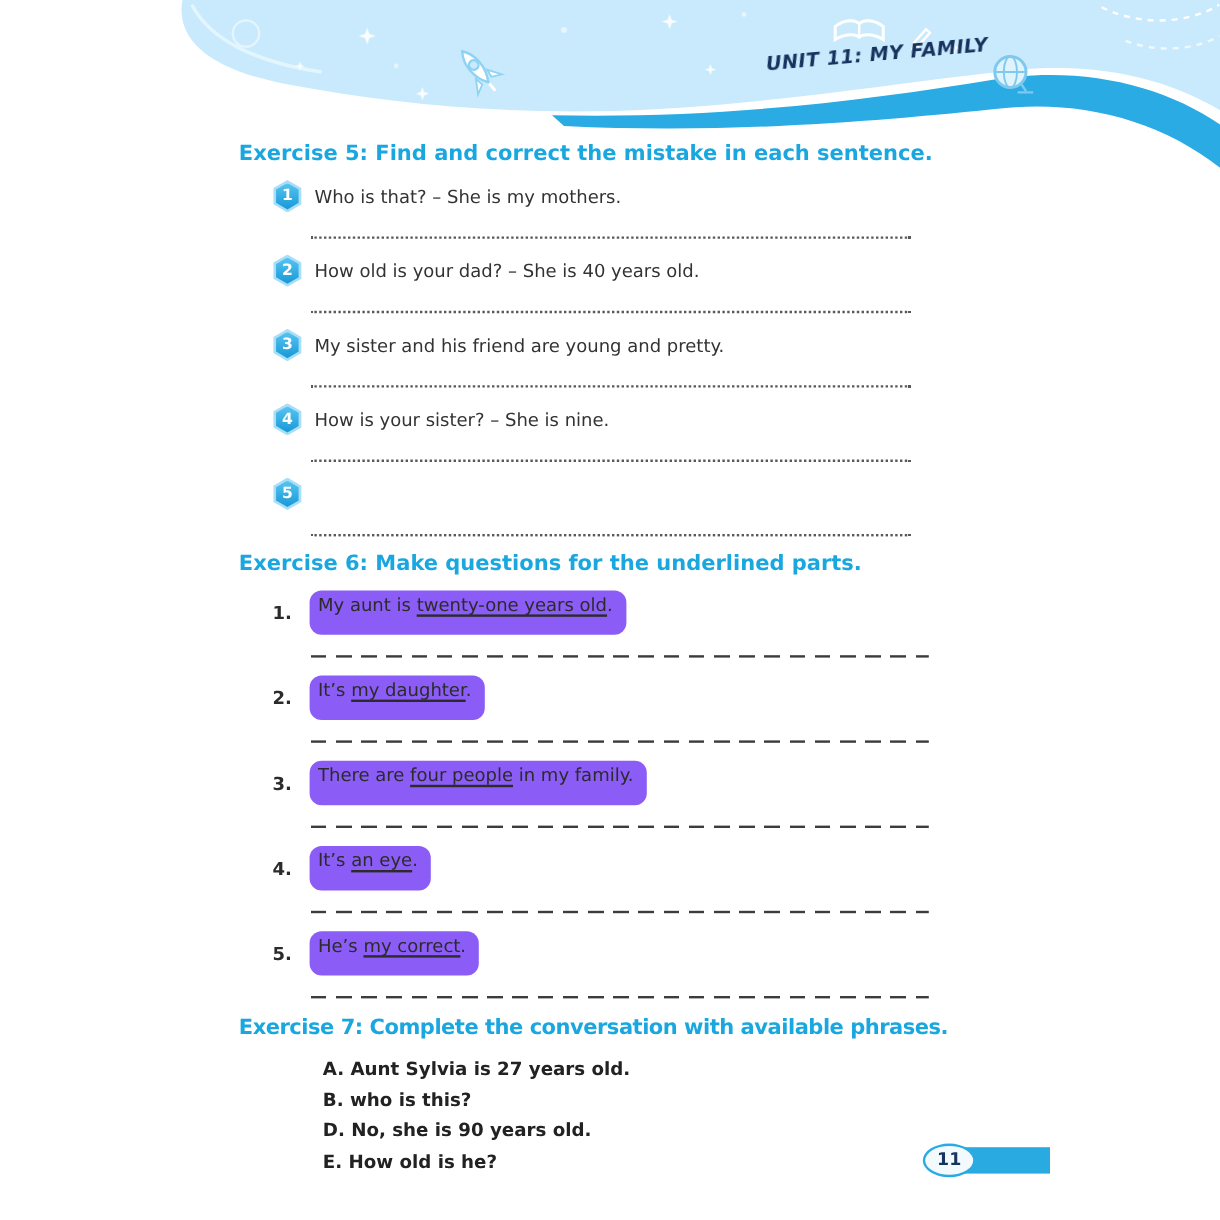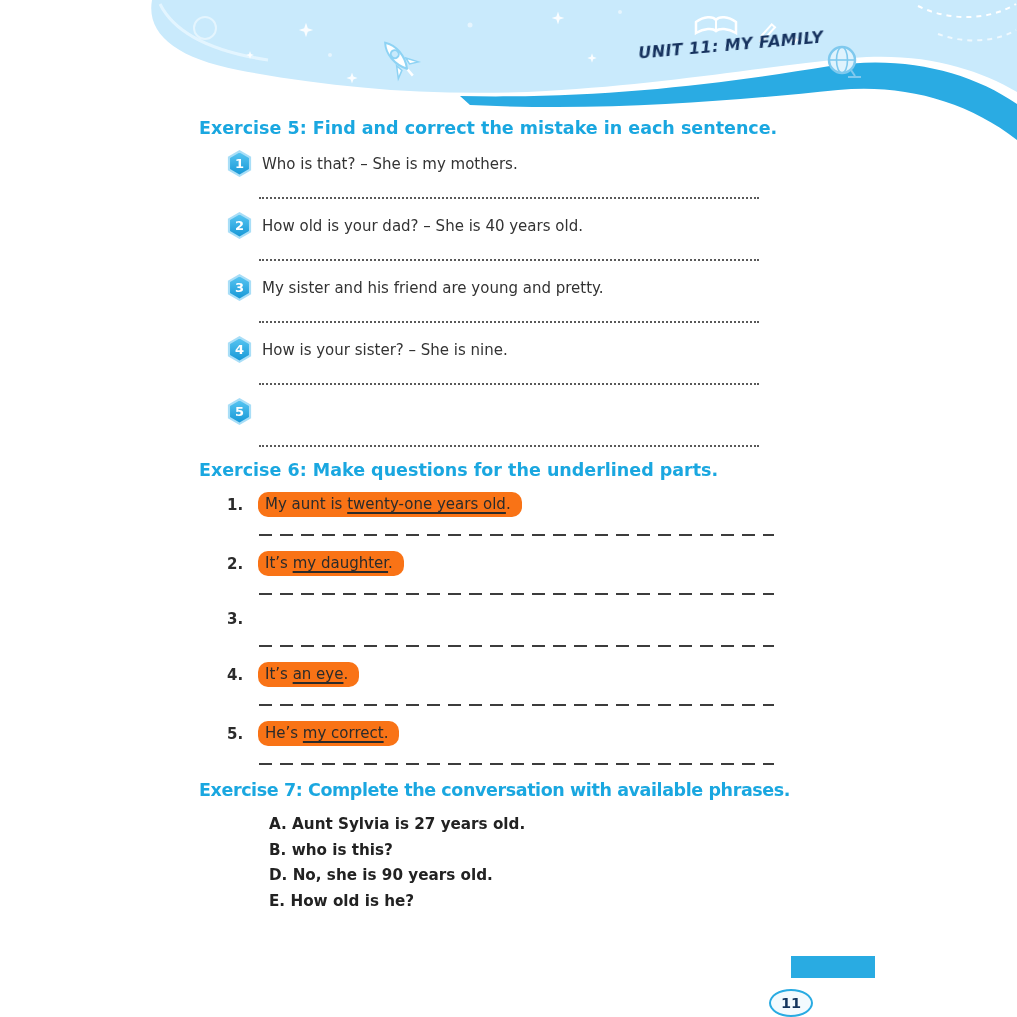"My aunt is twenty-one years" .pill { background: #f97316 -> #8b5cf6; padding: 3px 11px 4px 7px -> 3px 11px 16px 7px }
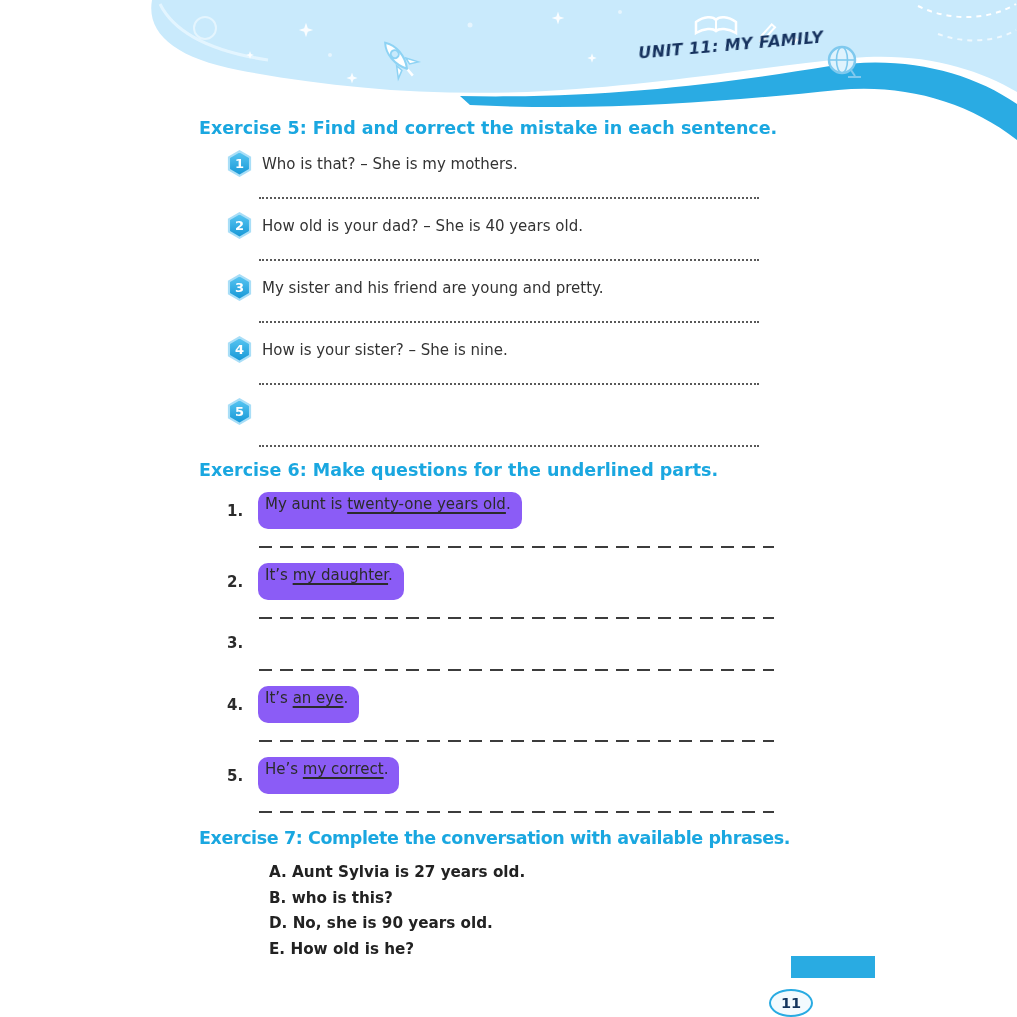"There are four people in" span.pill { html: none -> <span><span>There are </span><span>four people</span><span> in my family.</span></span> }
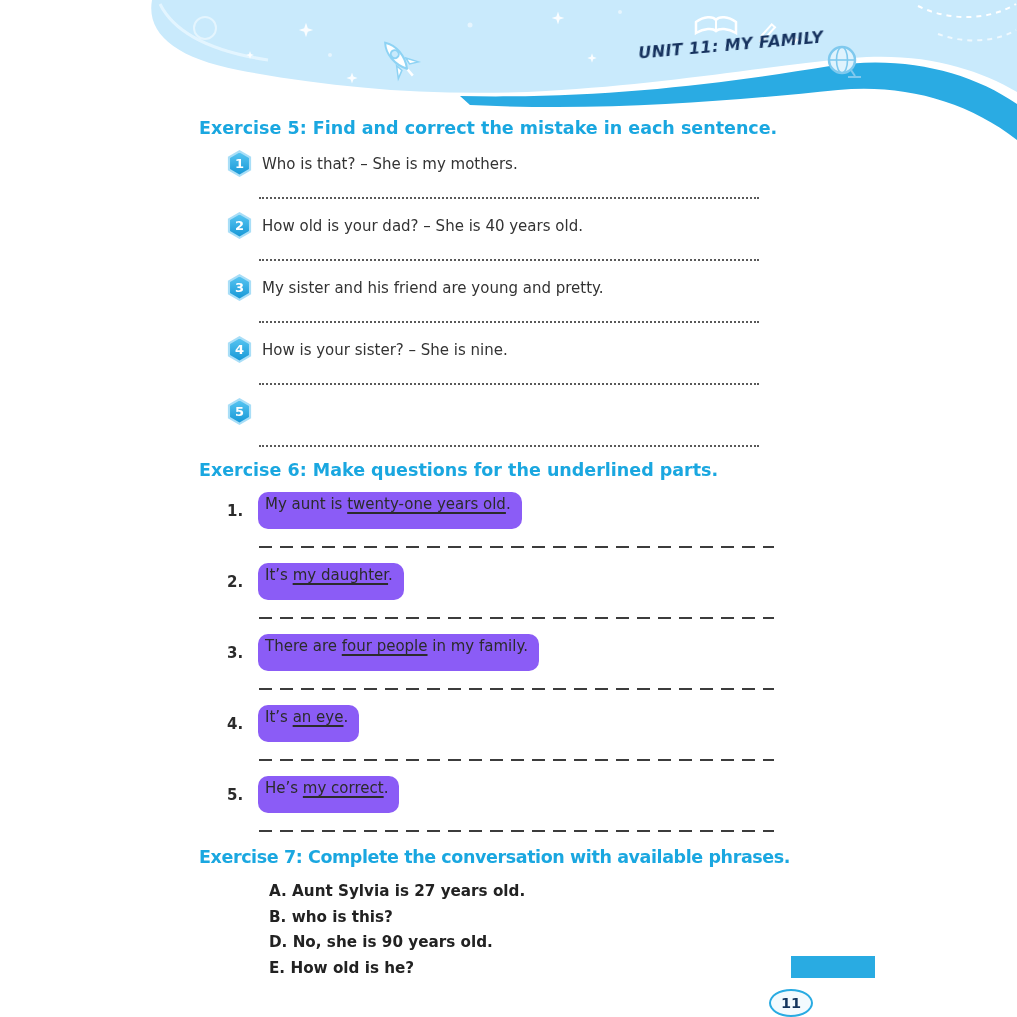"11" .page-oval { margin-top: 36px -> none }
